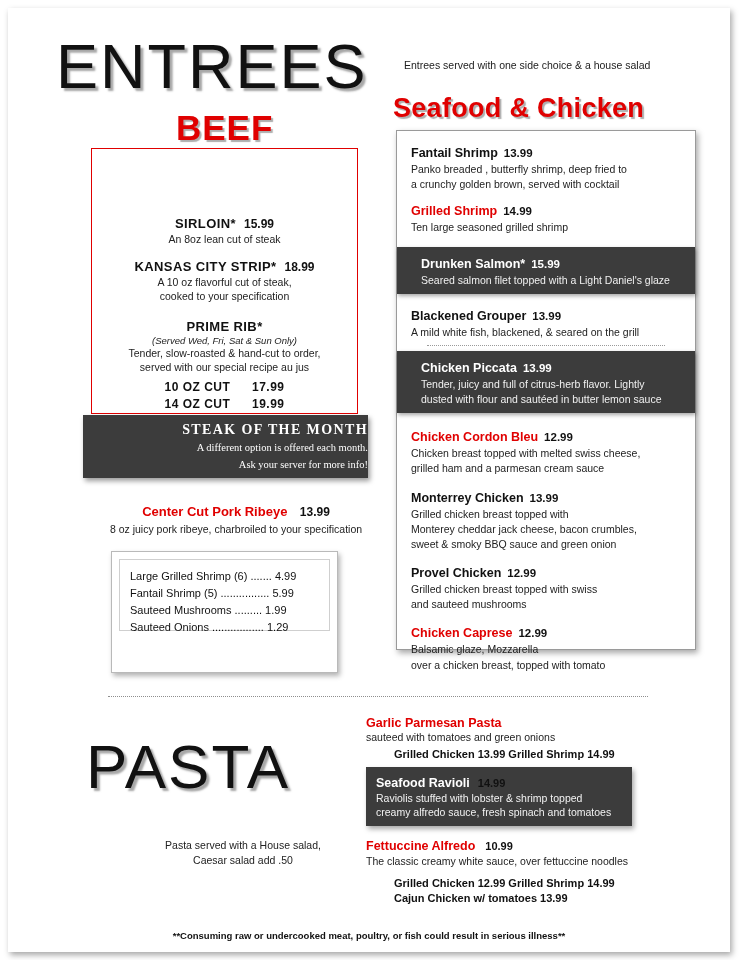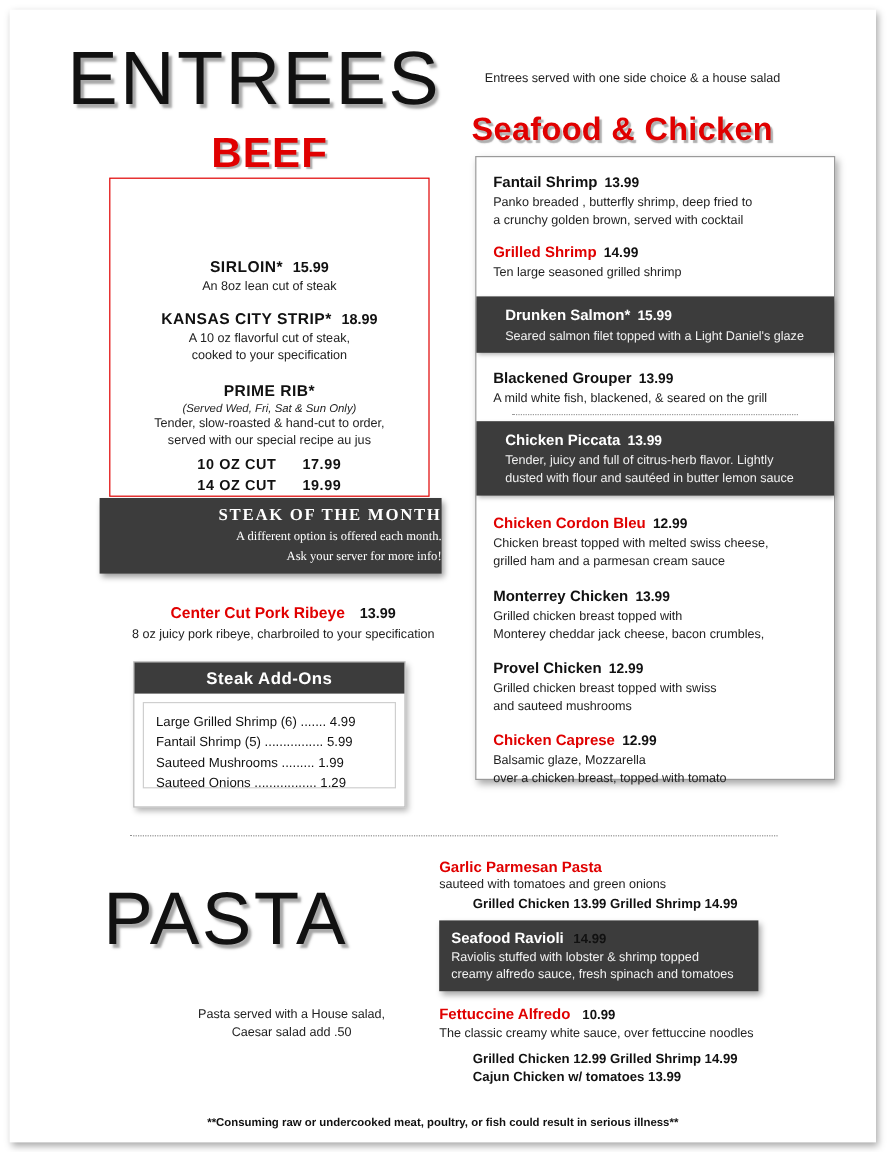"sweet & smoky BBQ sauce" div.sc-desc { html: none -> <div>sweet &amp; smoky BBQ sauce and green onion</div> }
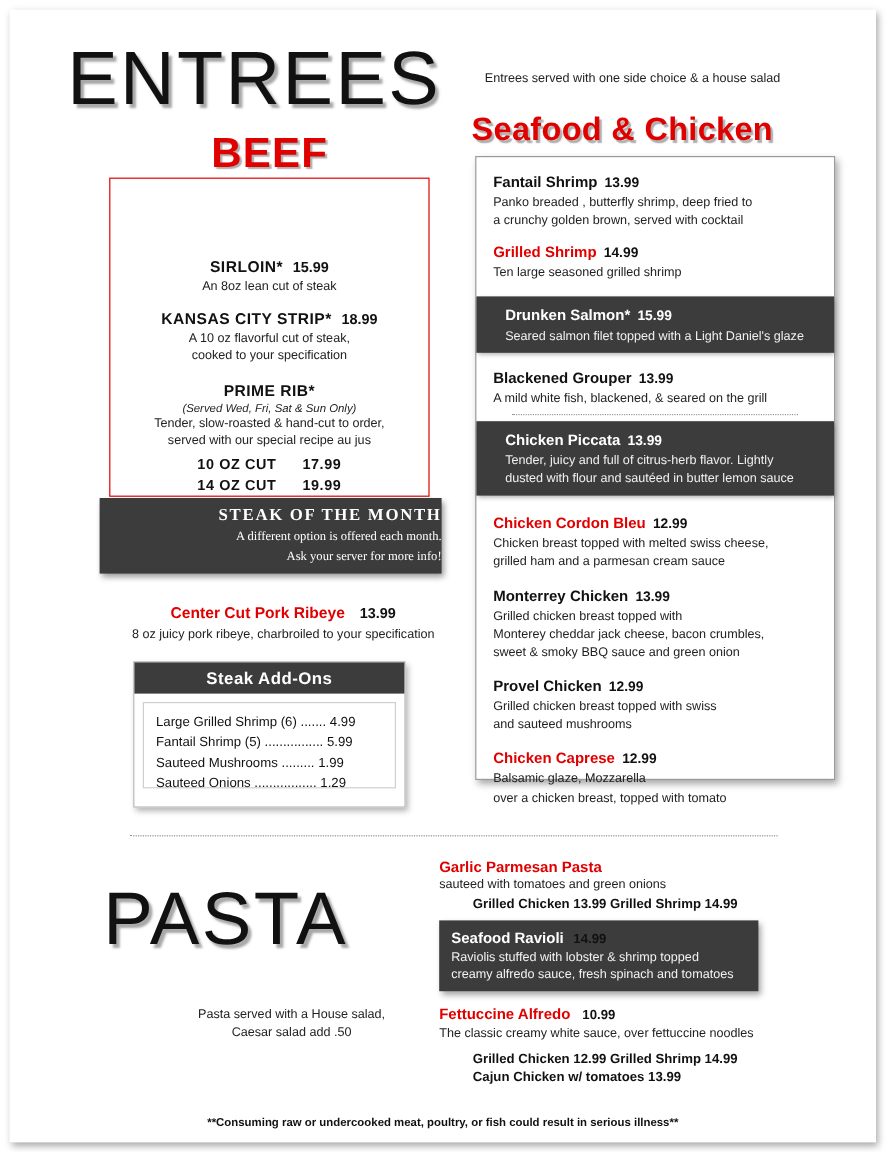"Steak Add-Ons" div.bar { html: <div>Steak Add-Ons</div> -> none }
